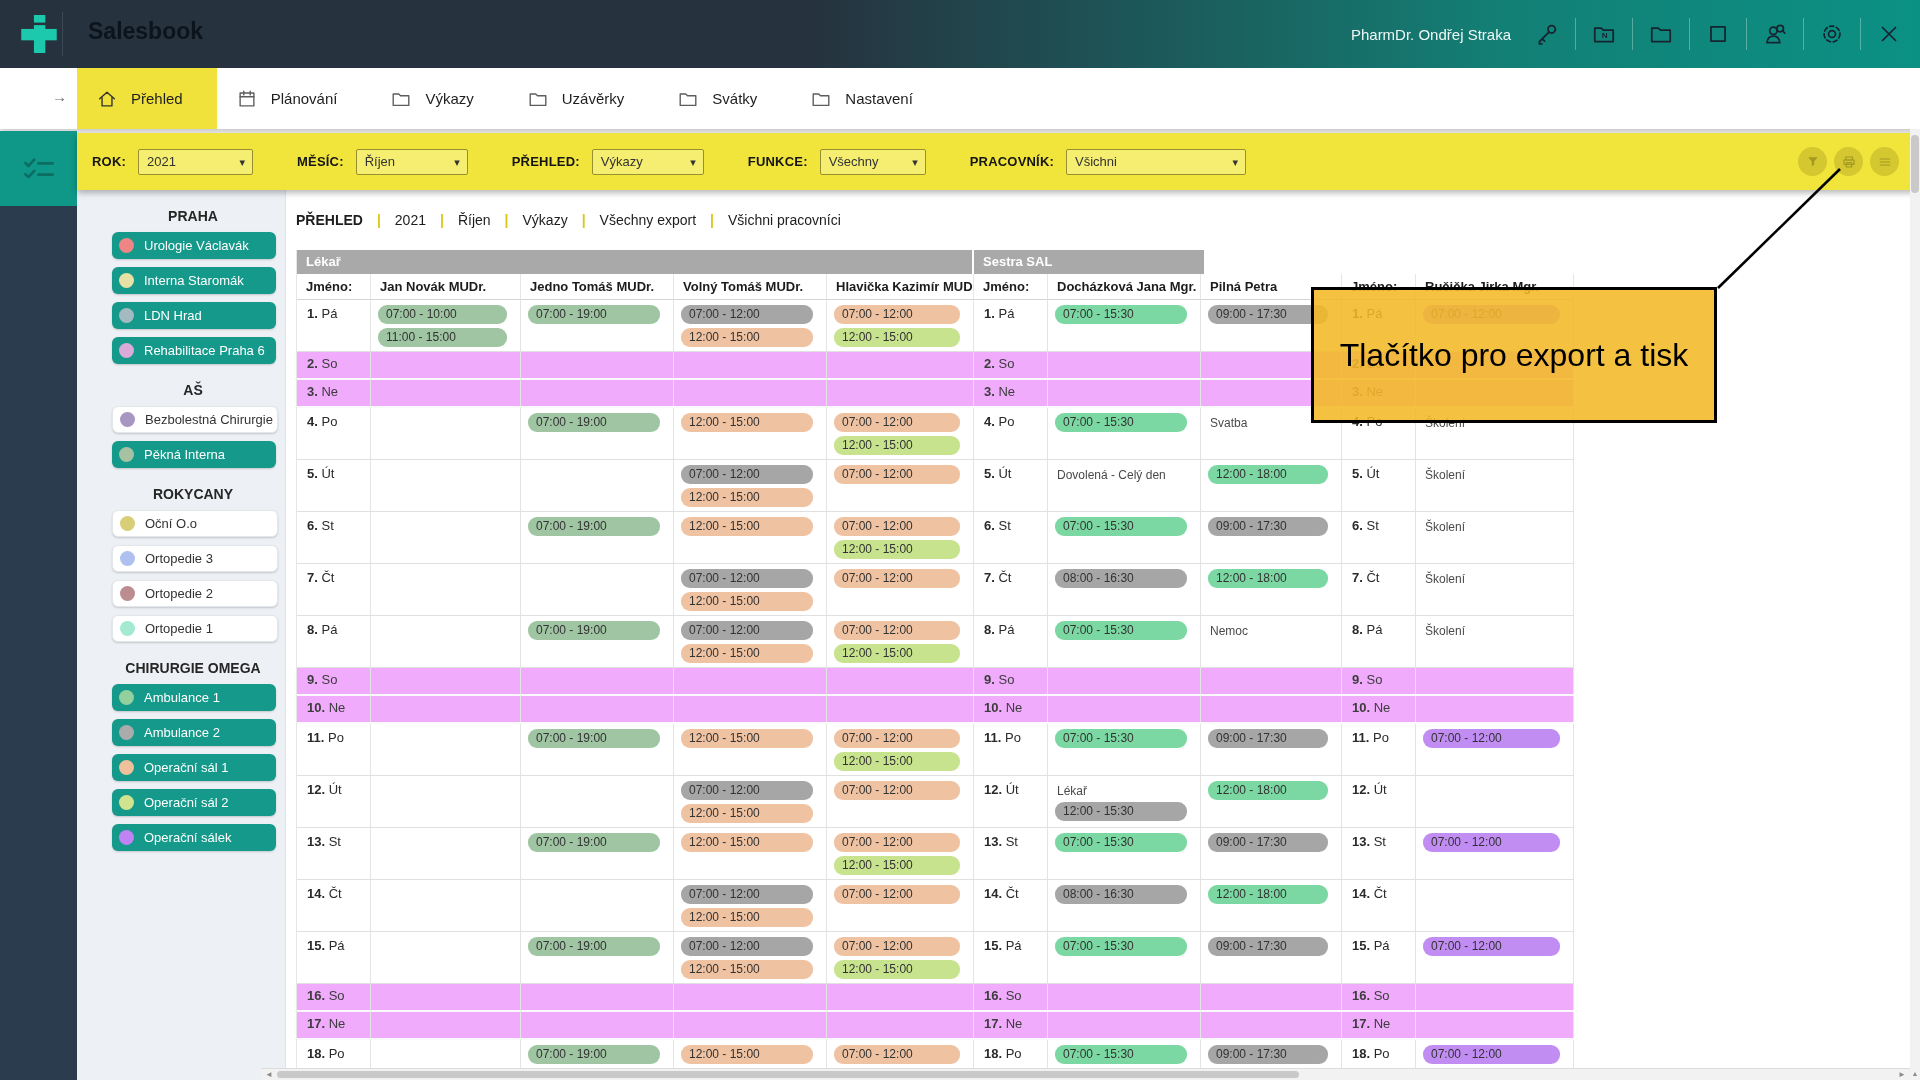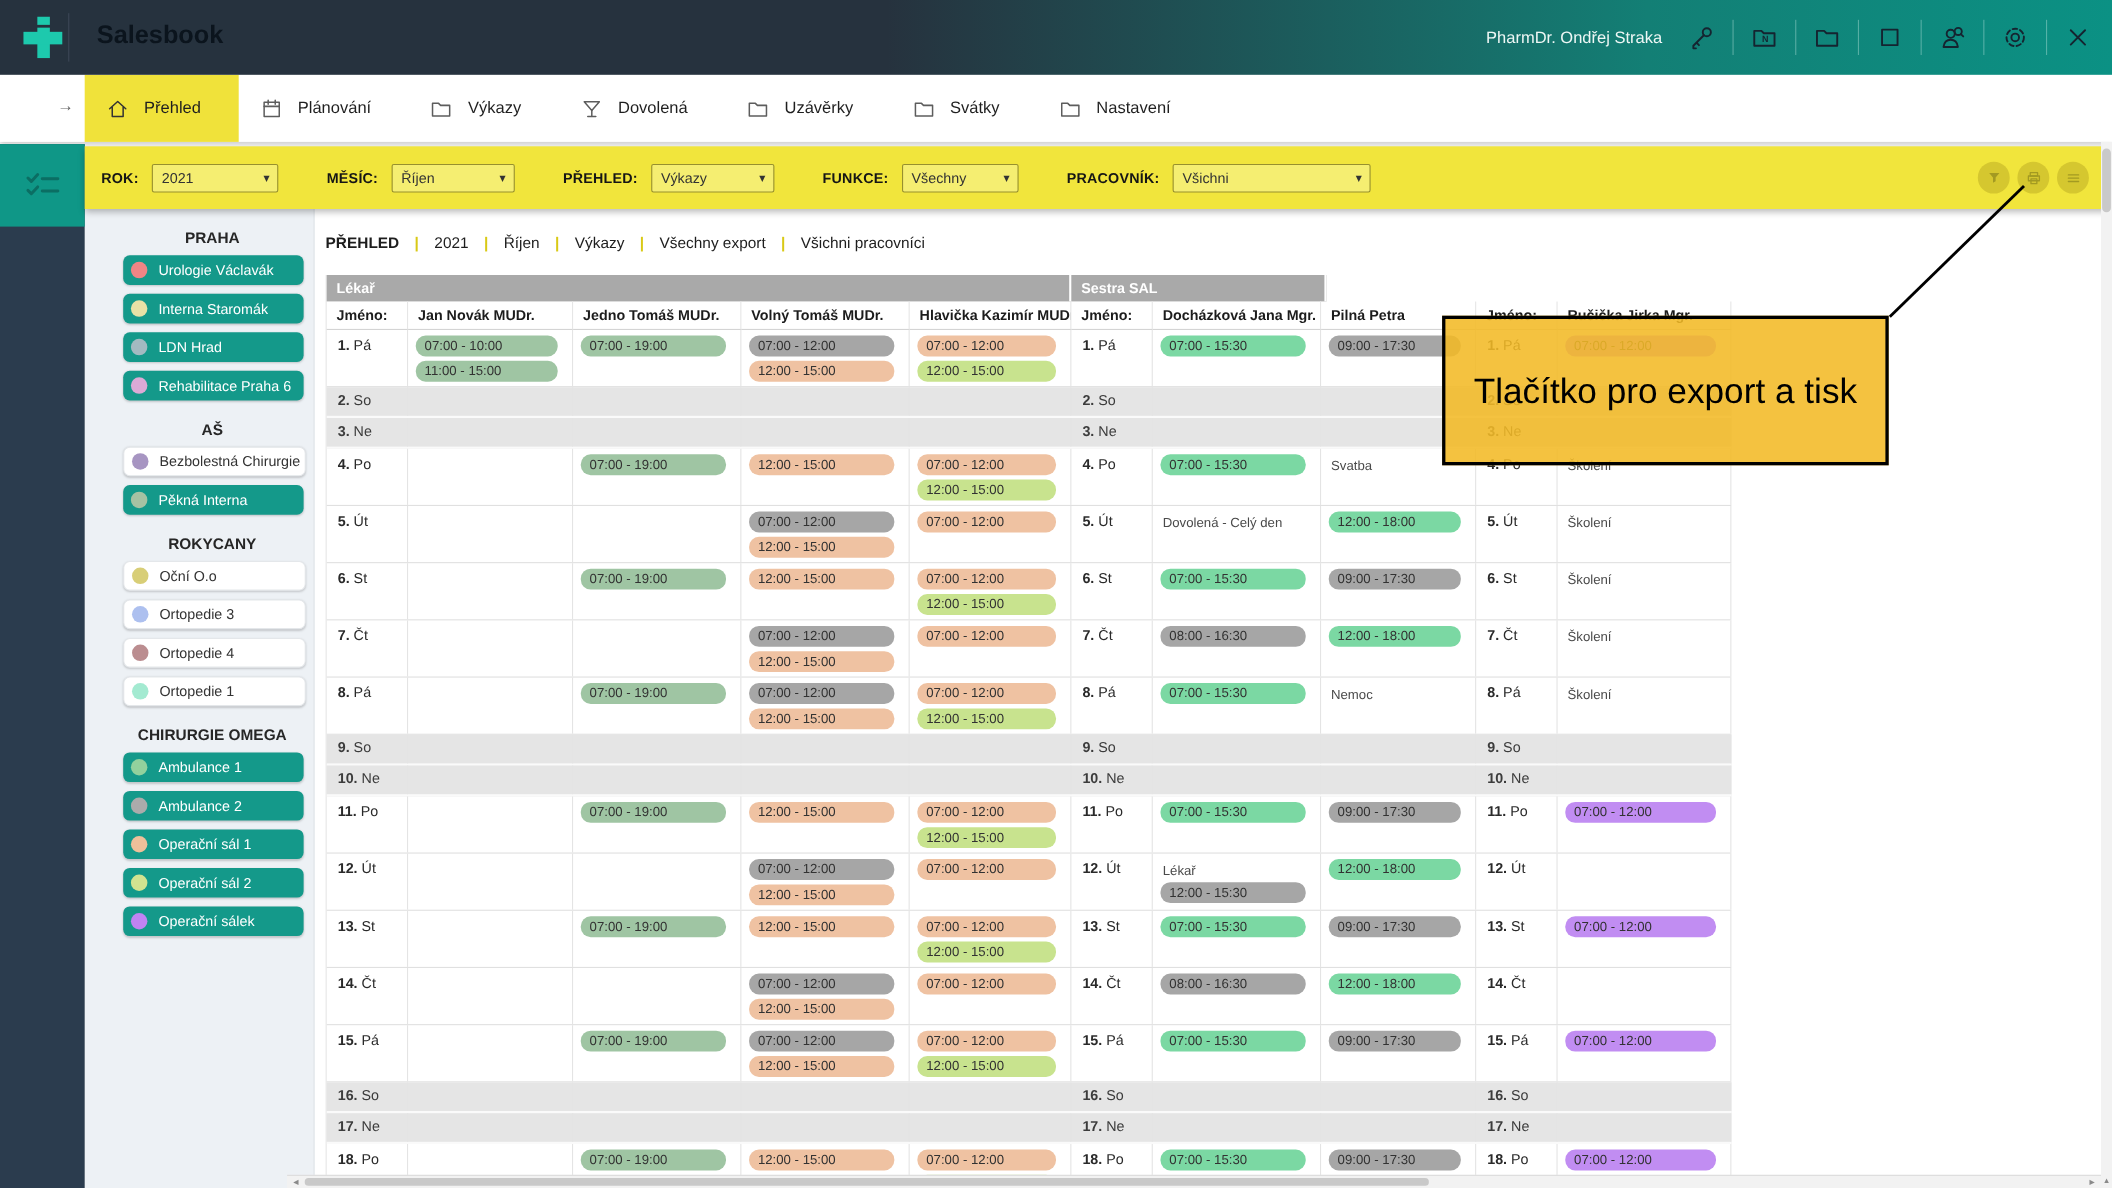"Dovolená" div.tab { html: <div> <span> <svg> <path></path> <path></path> </svg> </span> <span>Dovolená</span> </div> -> none }
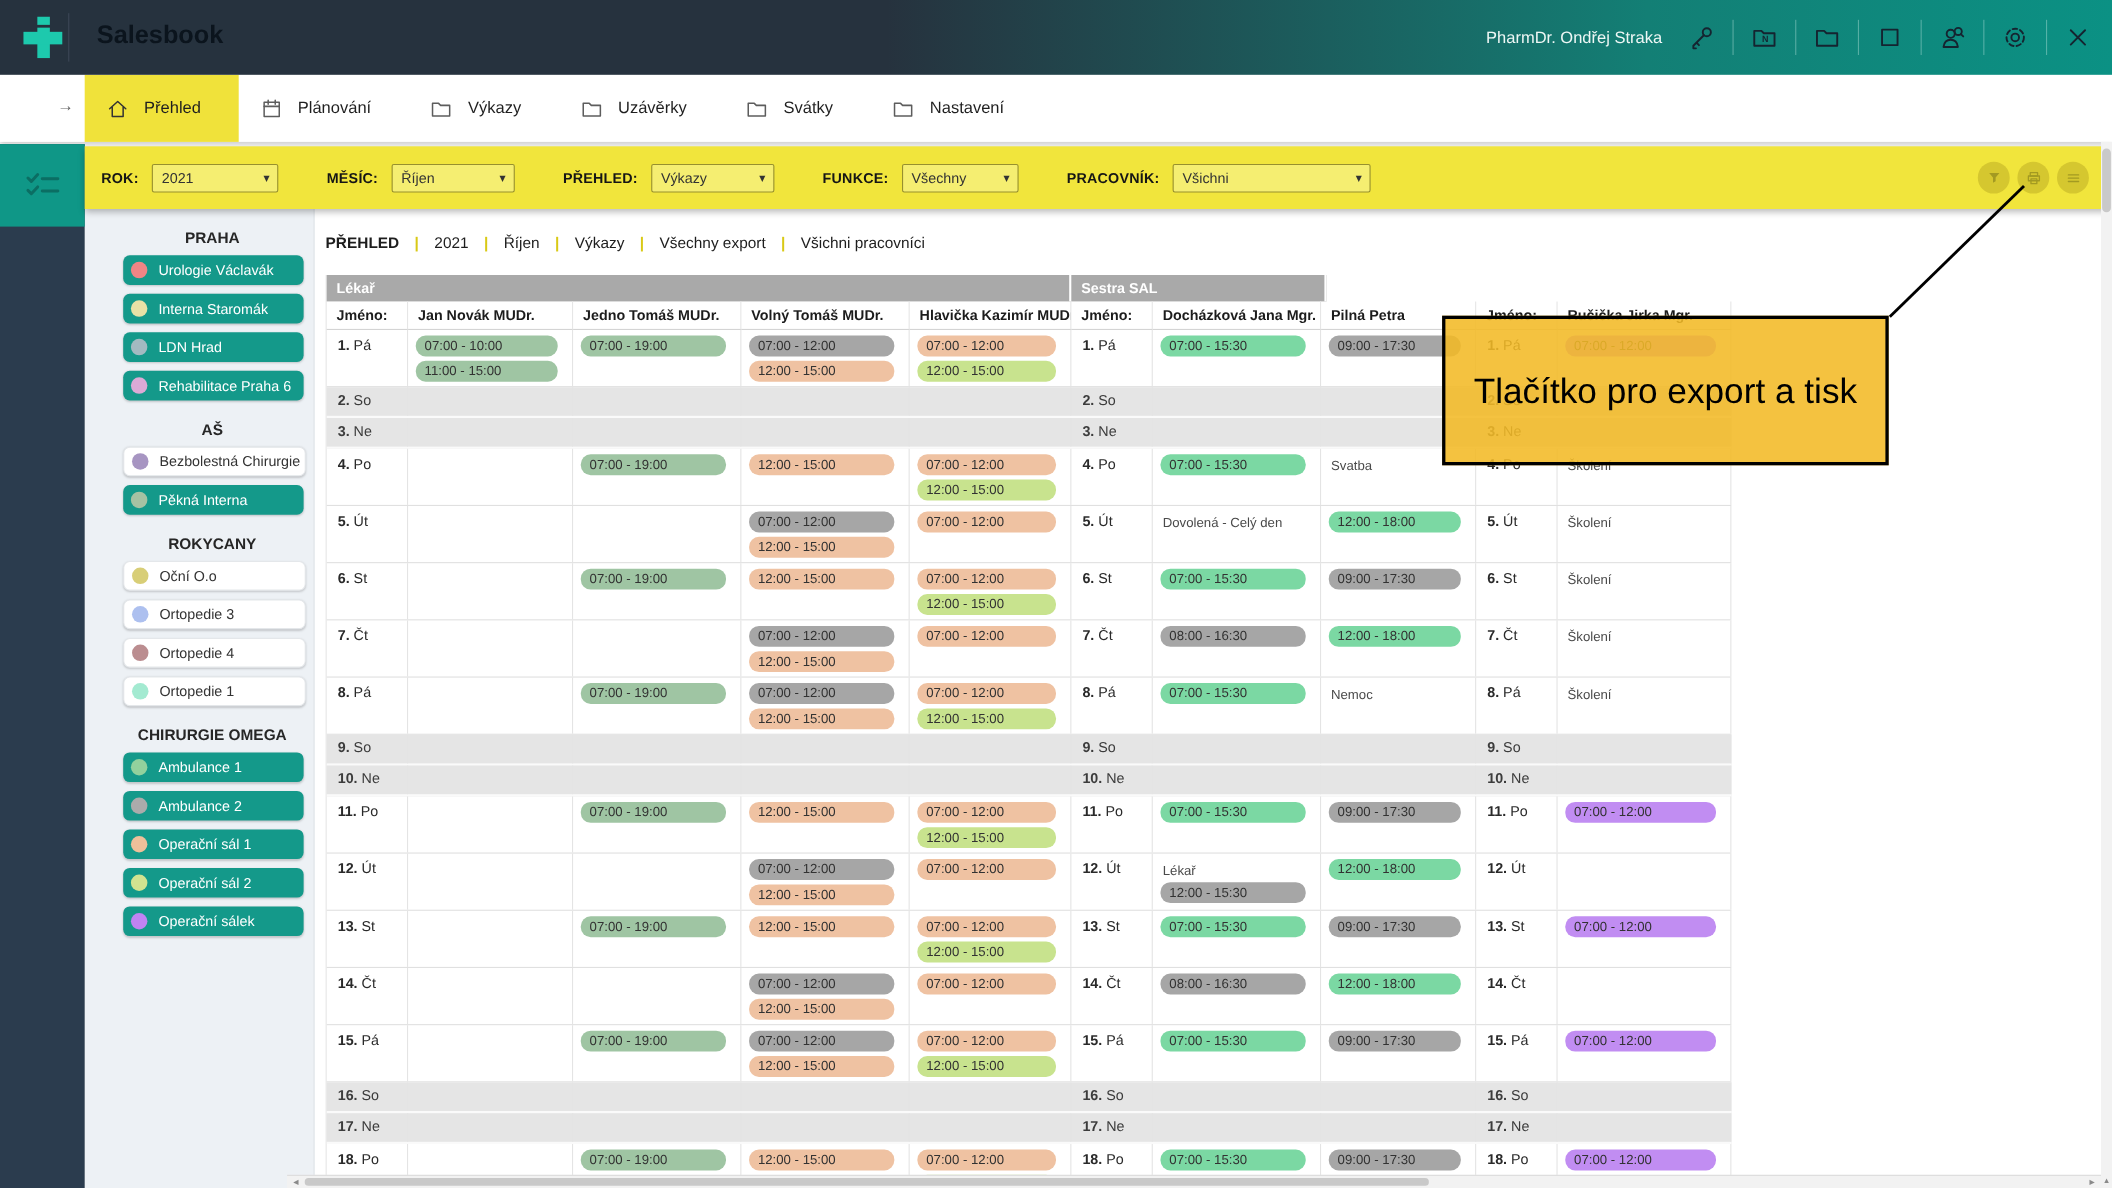"2. So" .drow.we { background: #e5e5e5 -> #f0abfc }
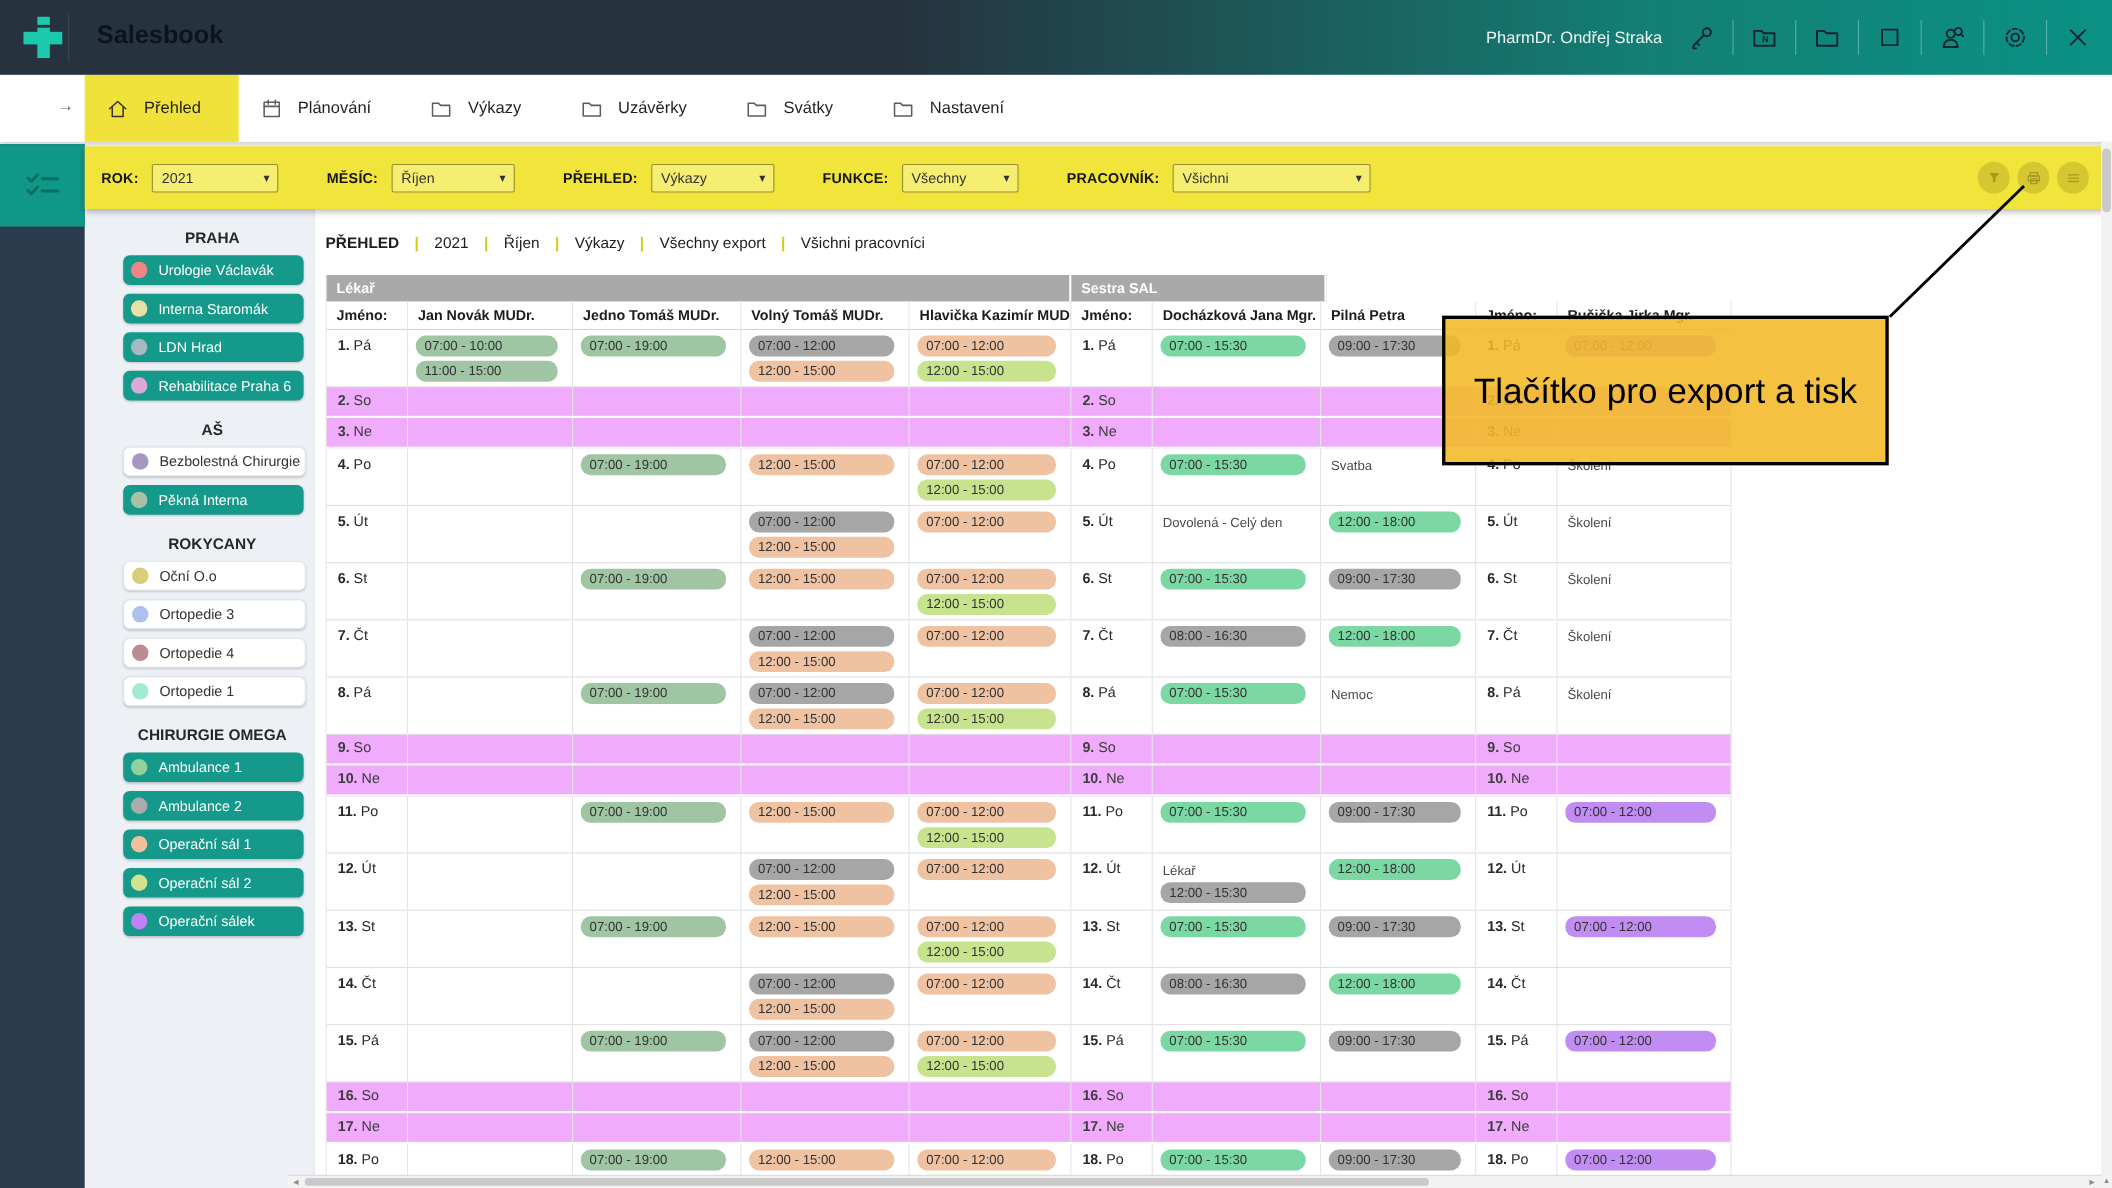"Ortopedie 4" span.sb-label { text: 4 -> 2 }
